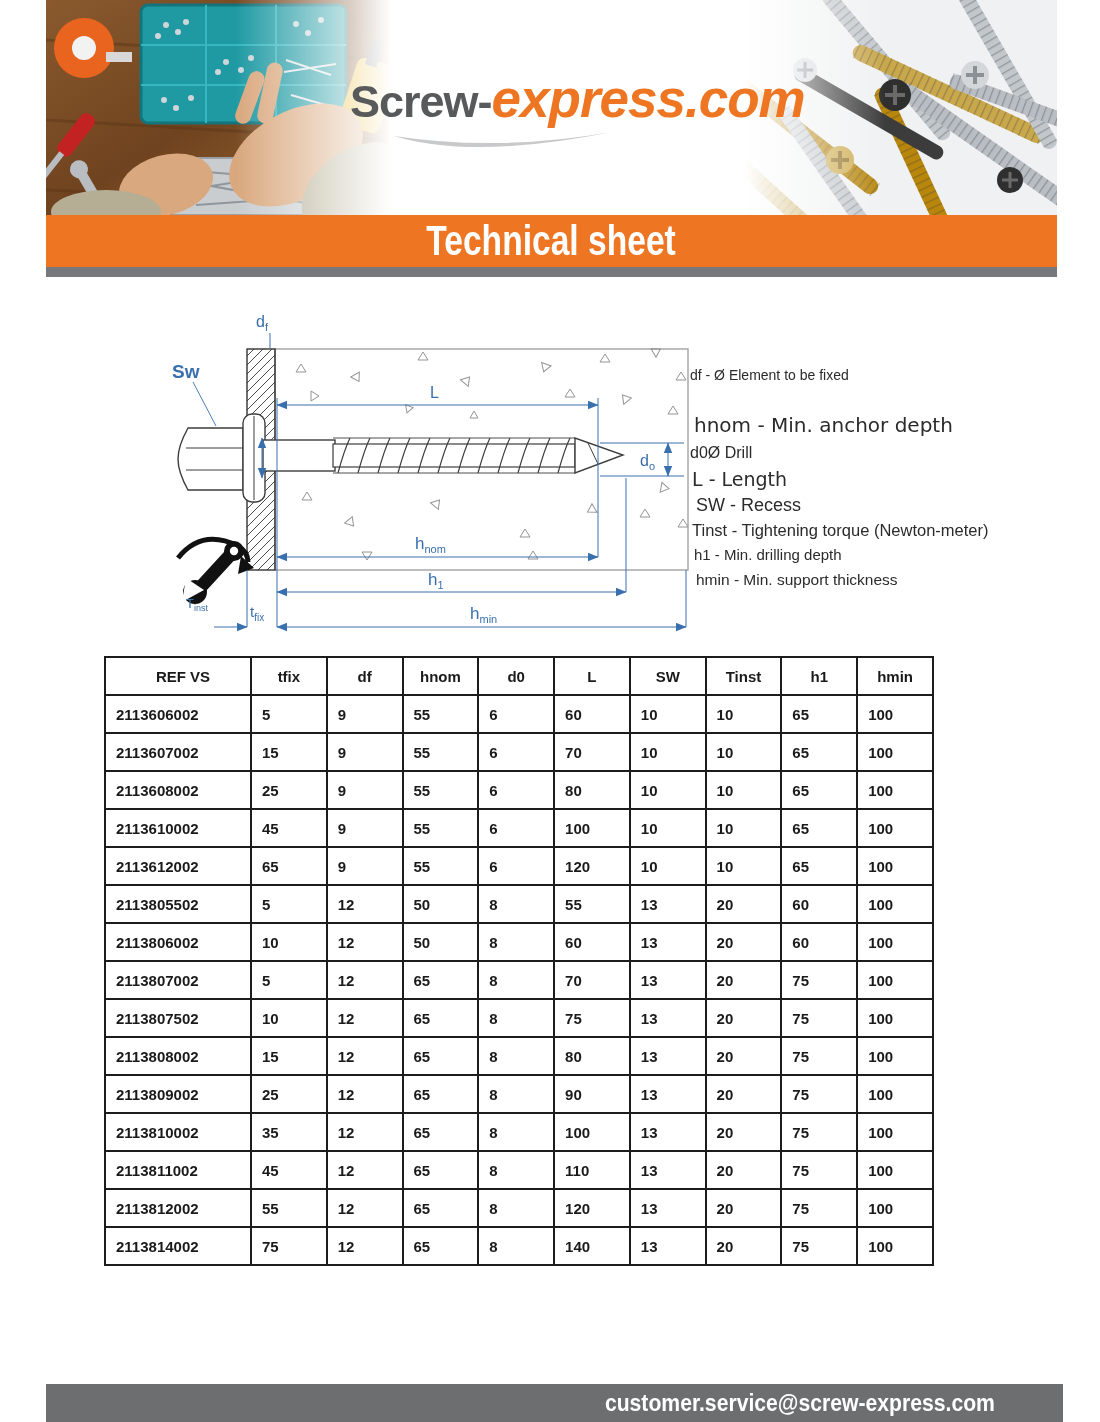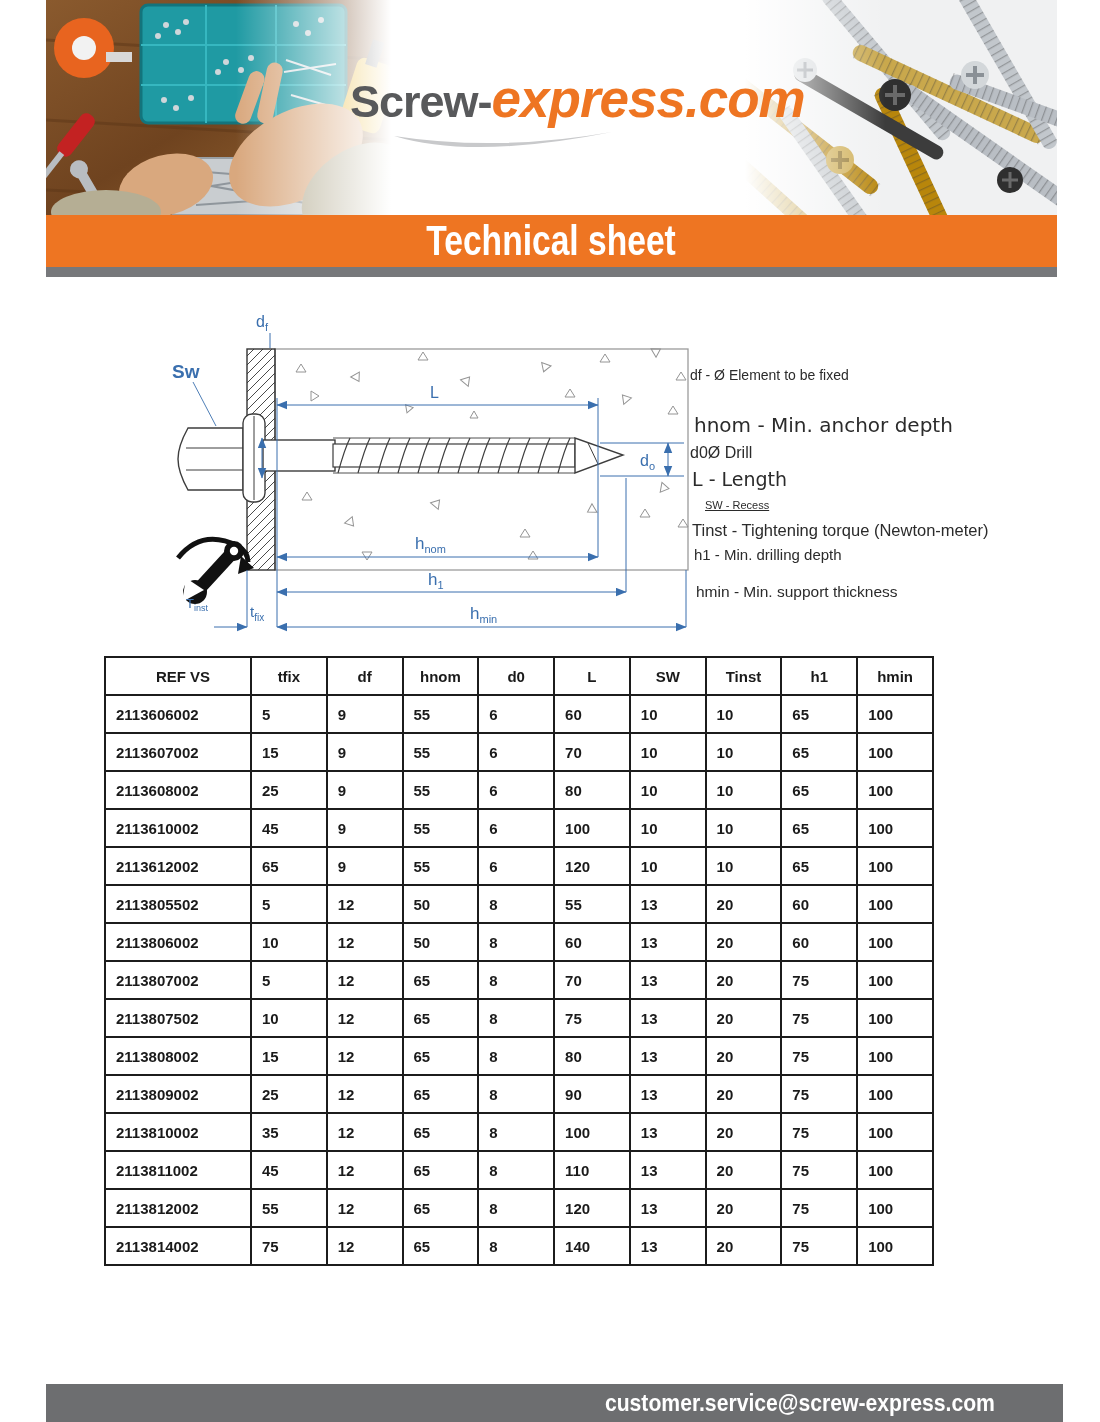"SW - Recess" .lg5 { font-size: 11px -> 18px; padding-left: 17px -> 8px; text-decoration: underline -> none }
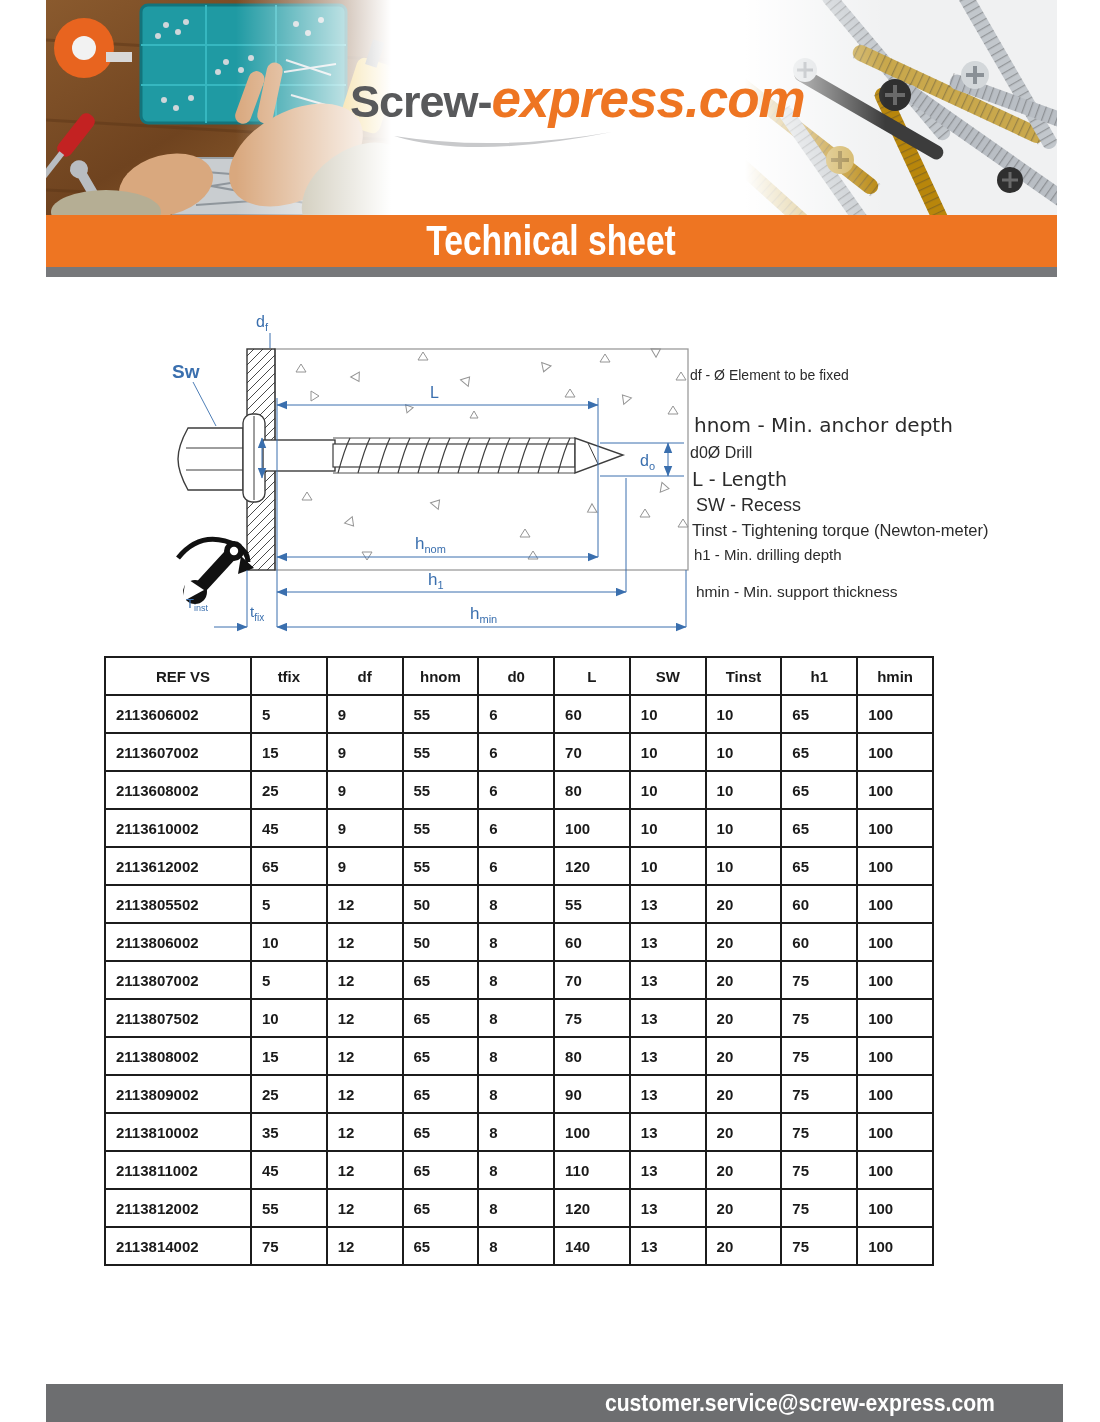"hmin - Min. support thickness" .lg8 { margin-top: 12px -> none }
